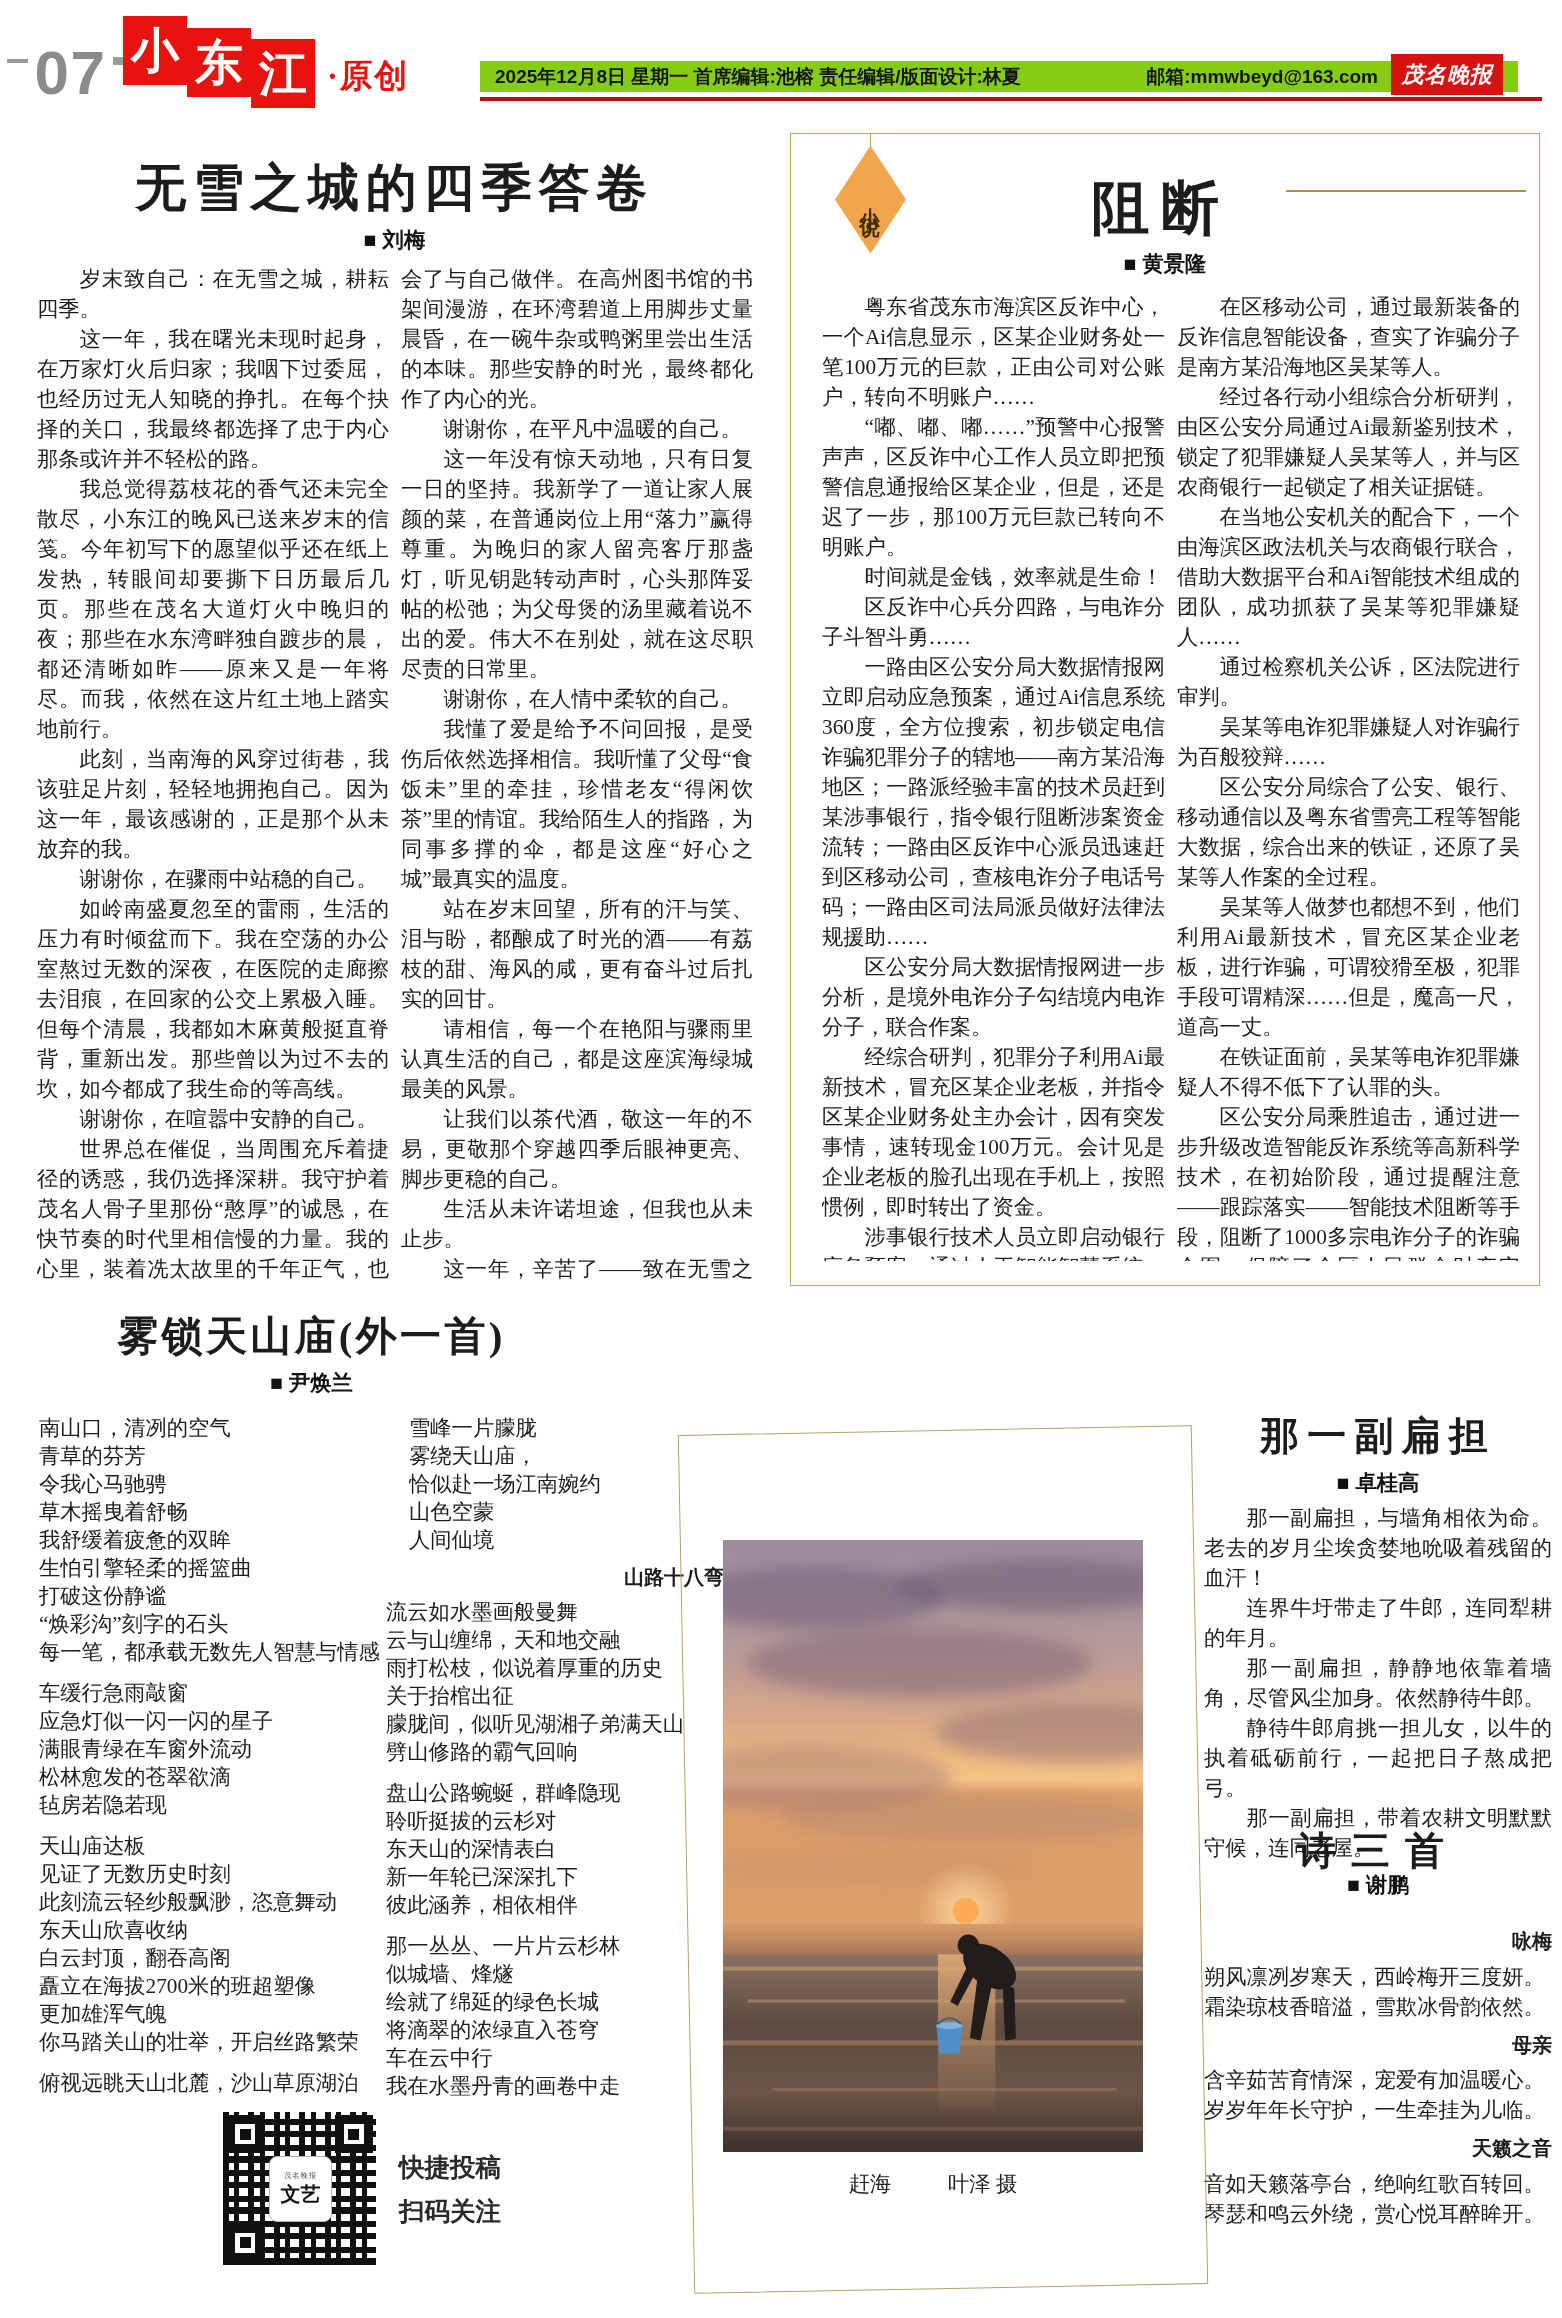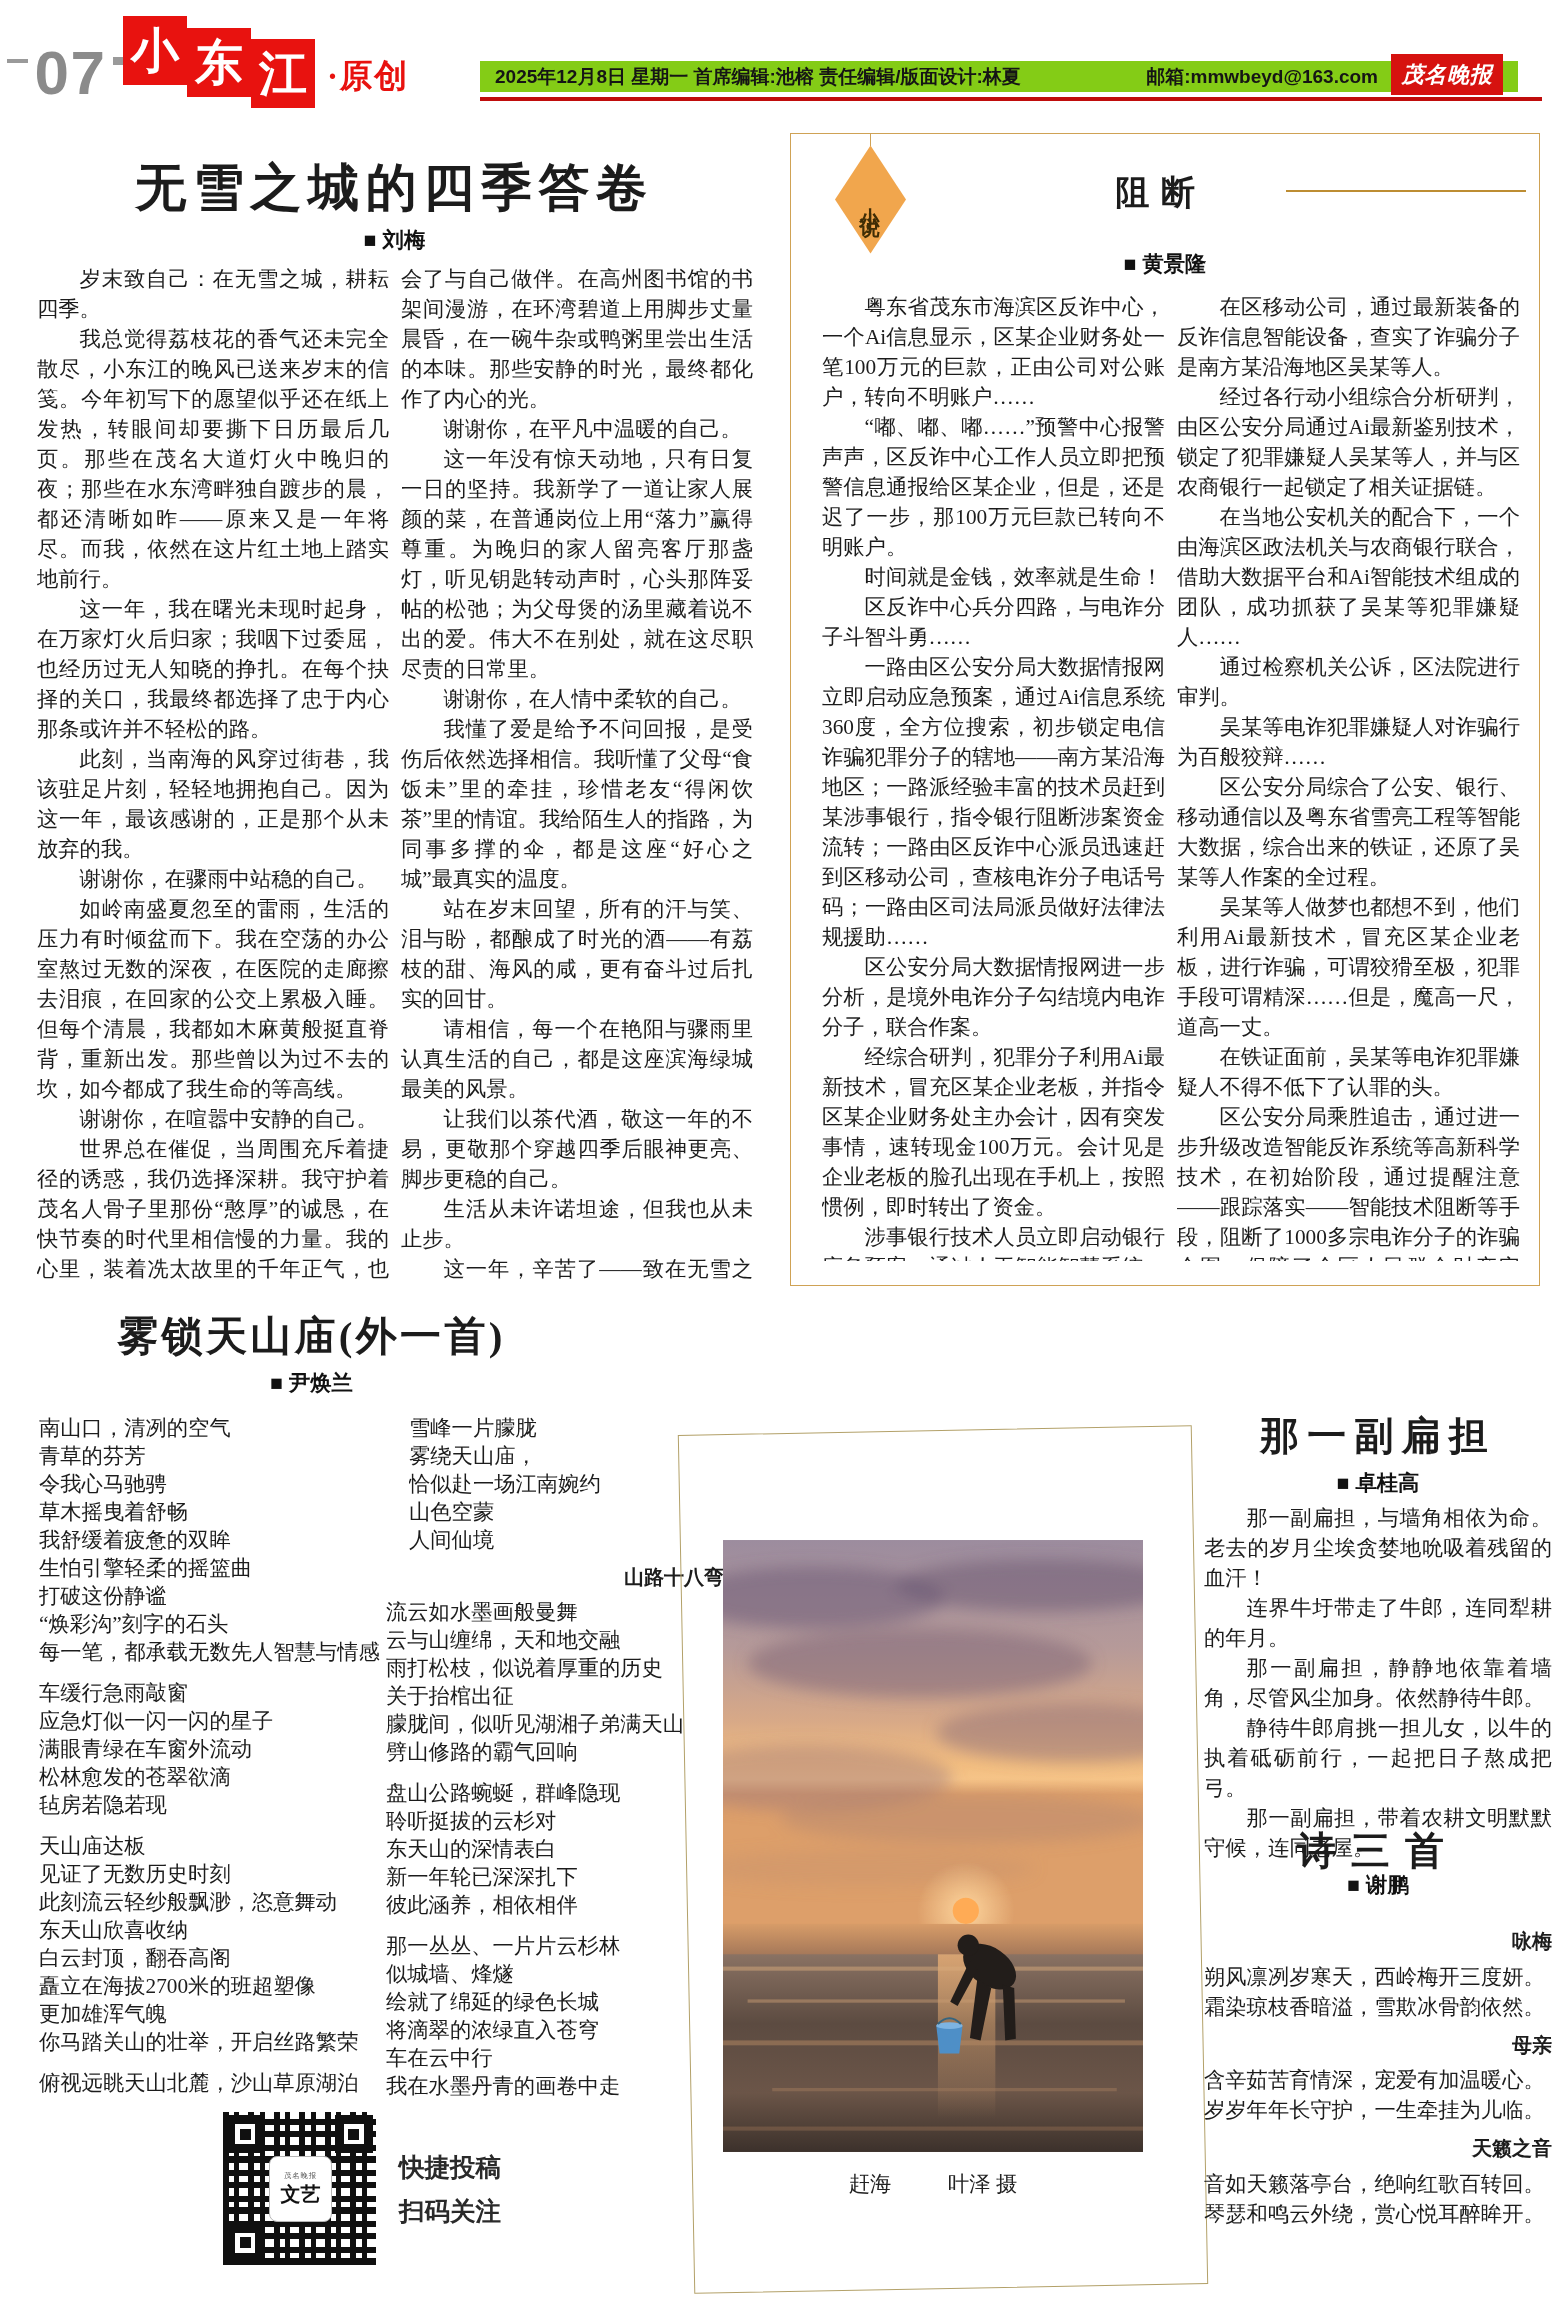"阻断" div.c-title { font-size: 34px -> 58px }
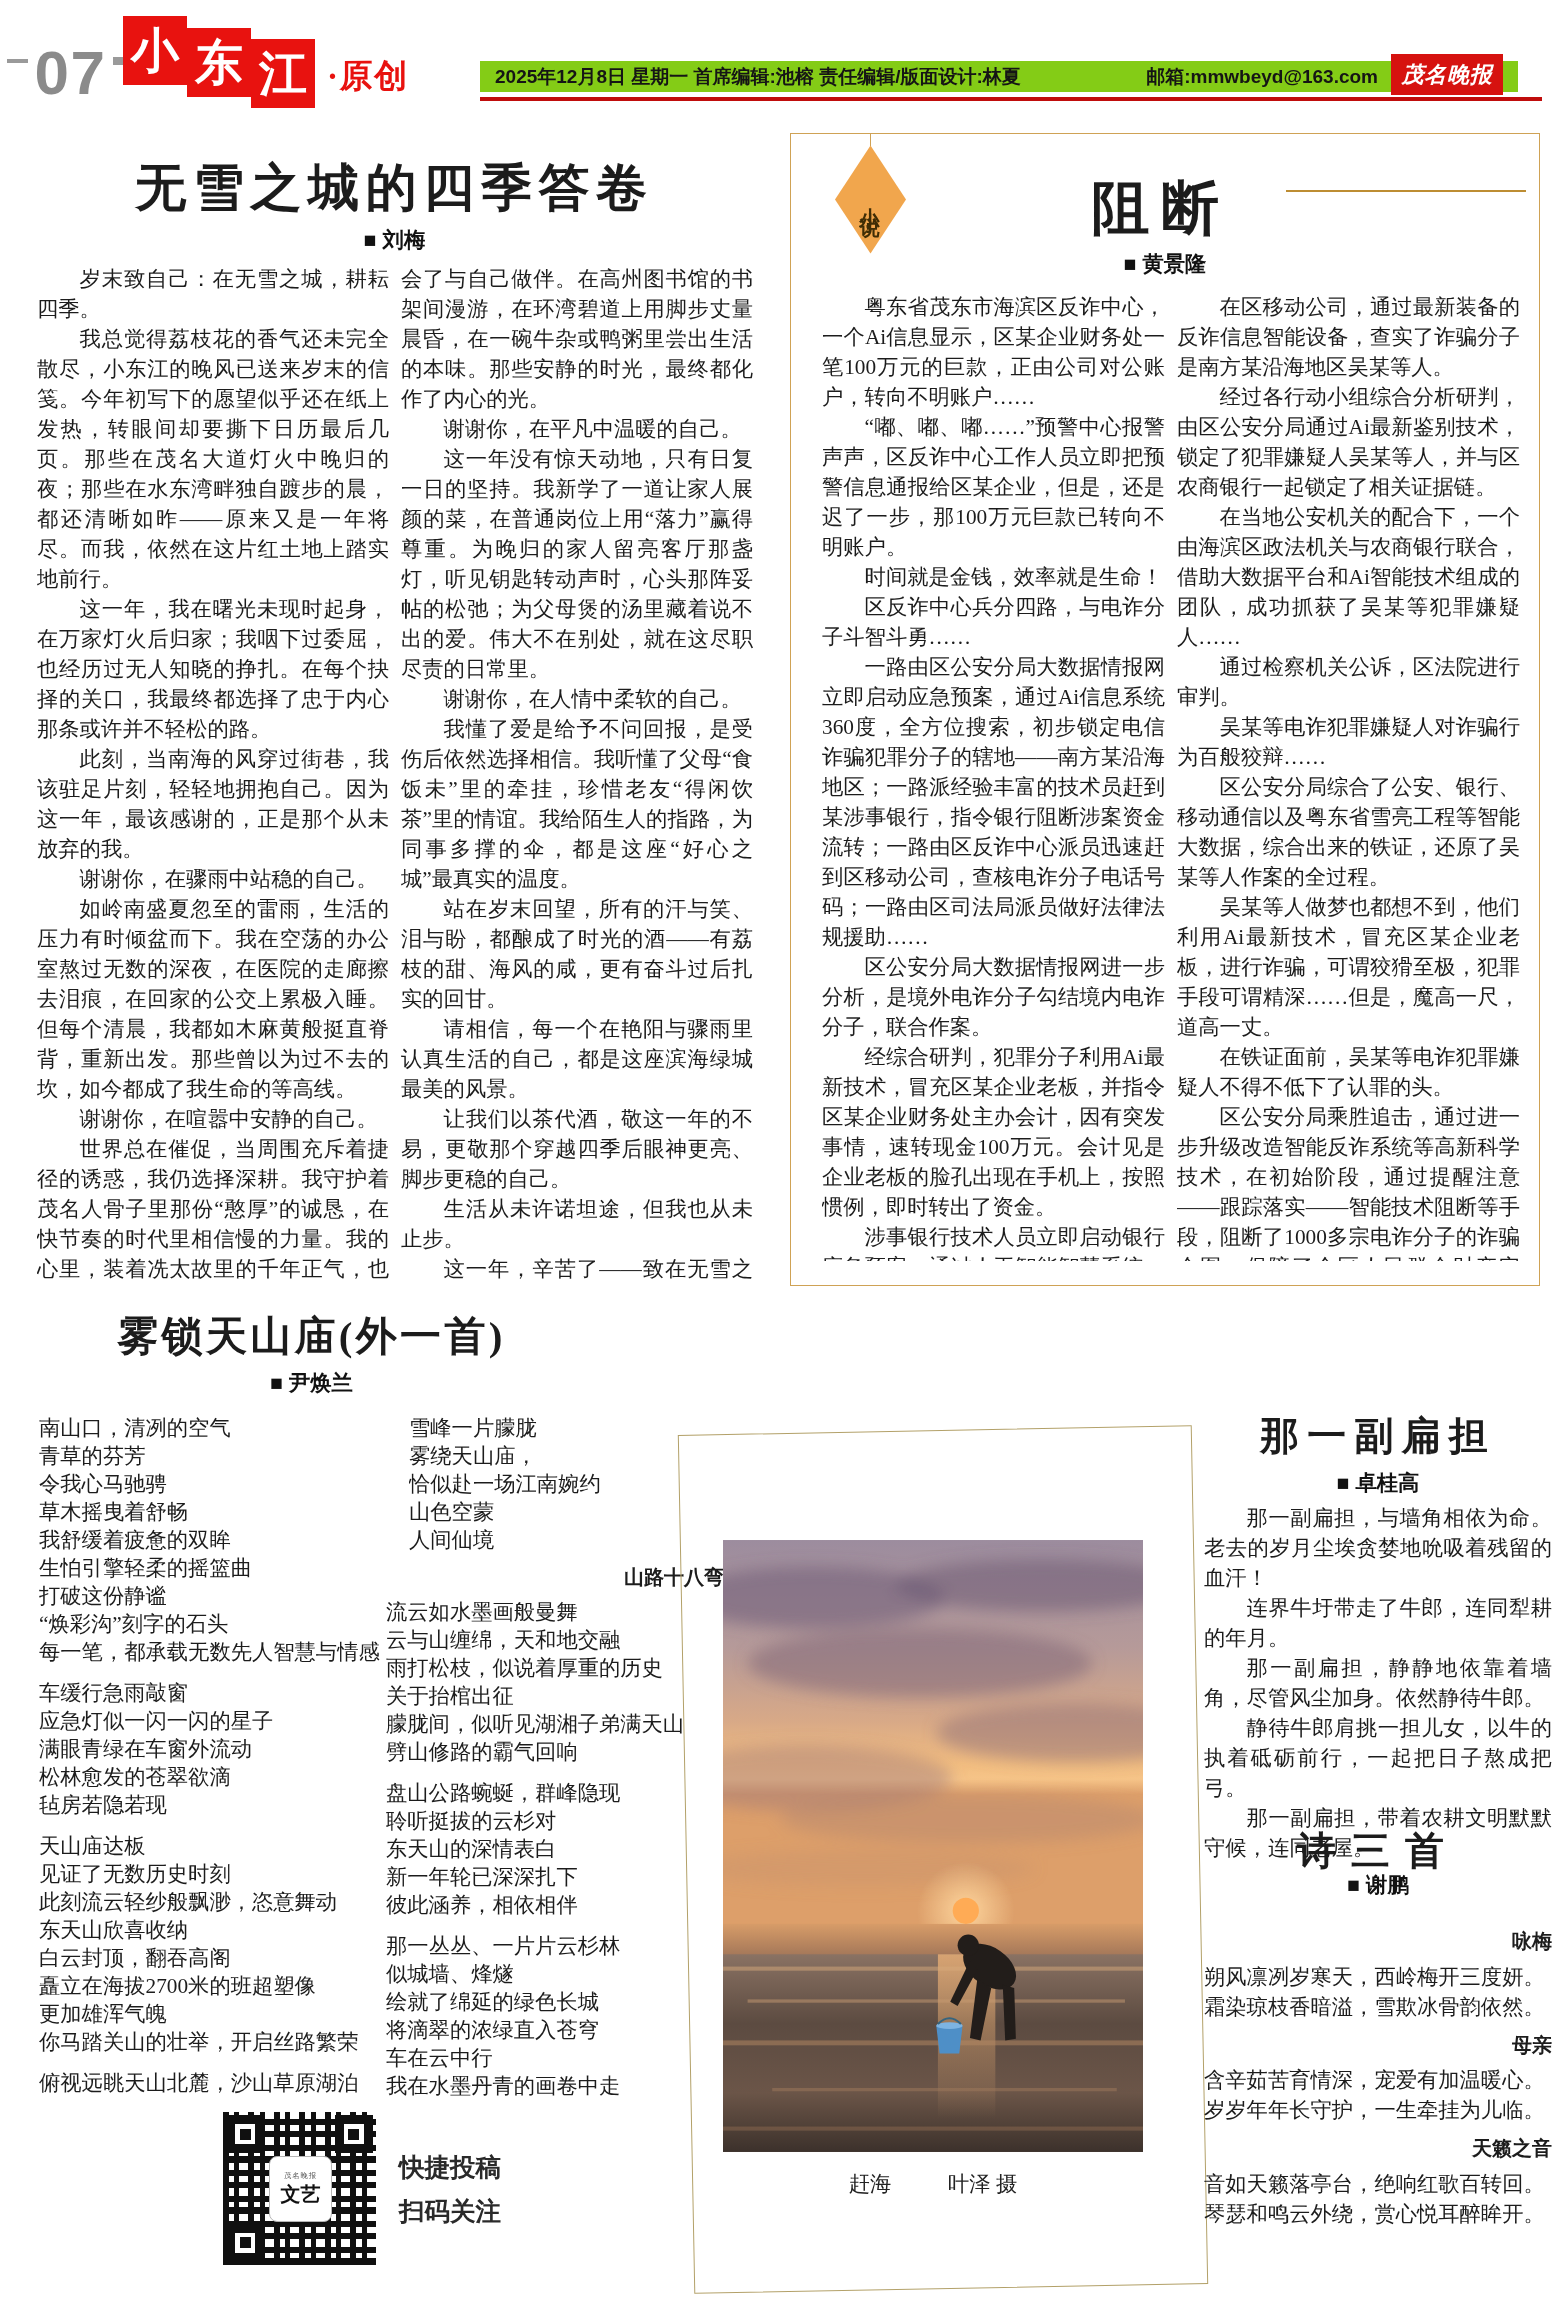"我总觉得荔枝花的香气还未完全散尽，小东江的晚风已送来岁末的信笺。今年初写下的愿望" p { order: before "这一年，我在曙光未现时起身，在万家灯火后归家；我咽下过委屈，也经历过无人知晓的挣" -> after "这一年，我在曙光未现时起身，在万家灯火后归家；我咽下过委屈，也经历过无人知晓的挣" }
